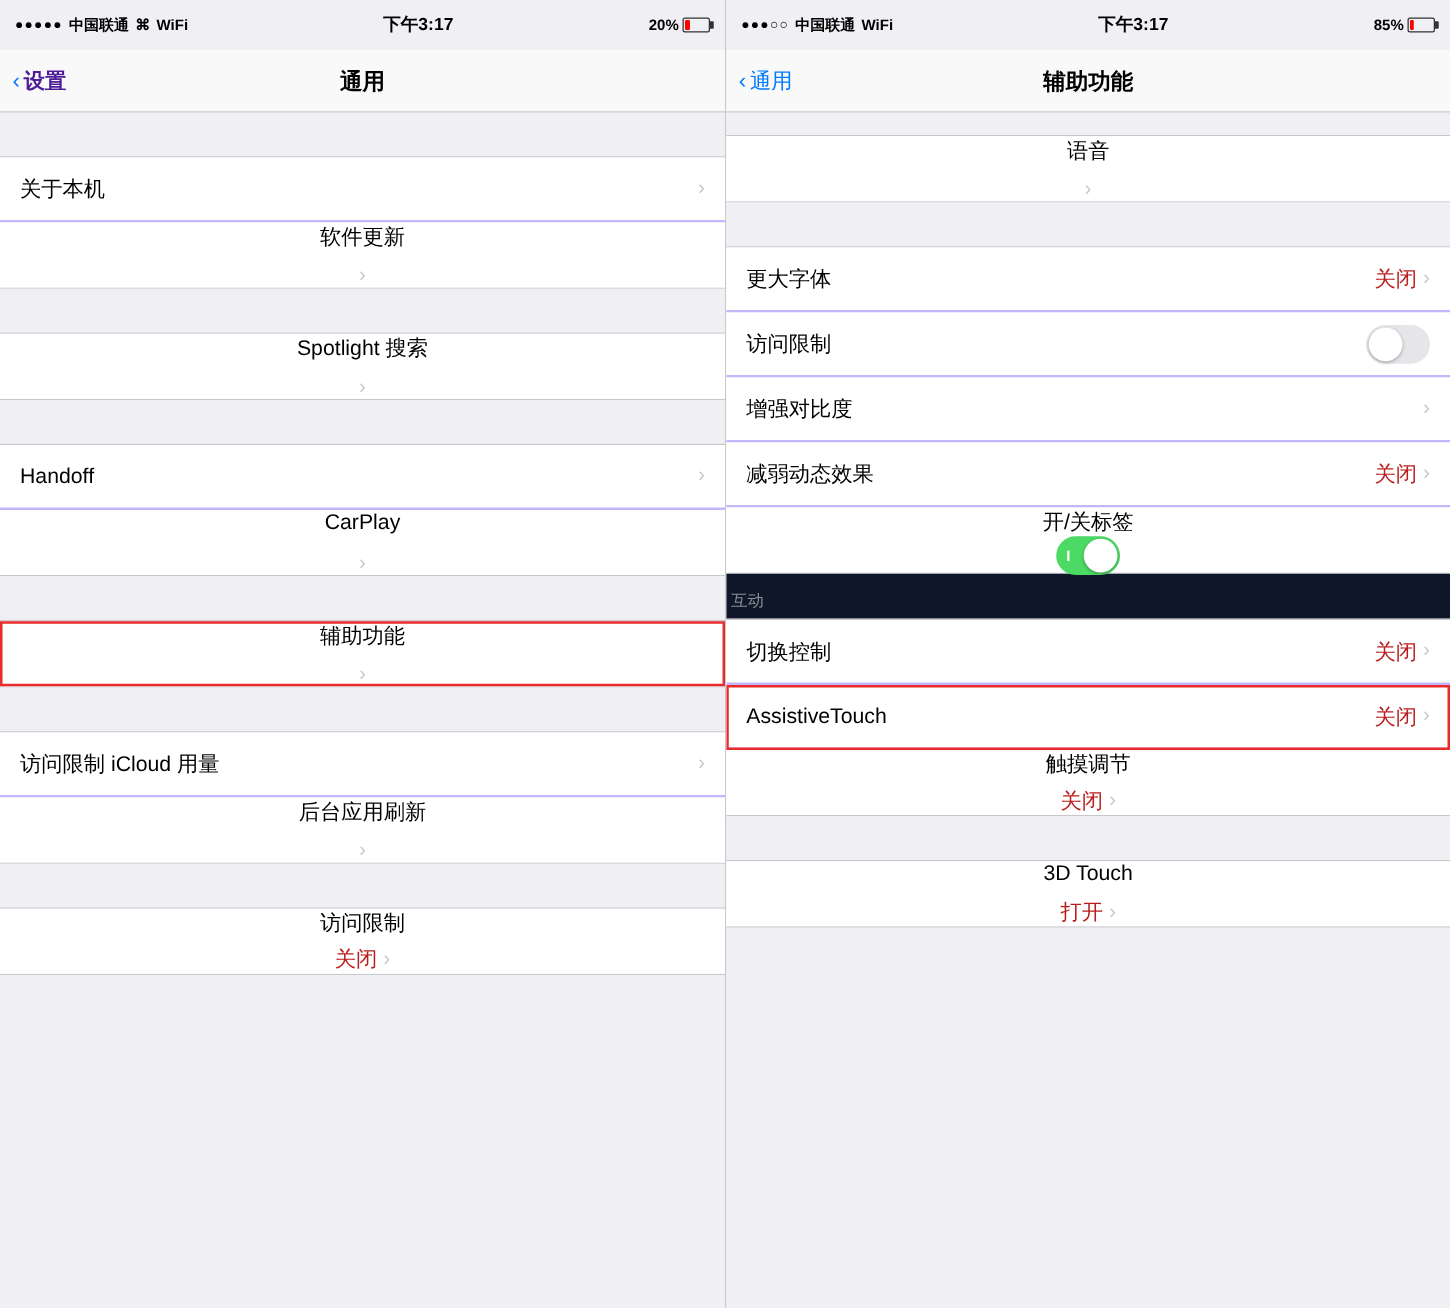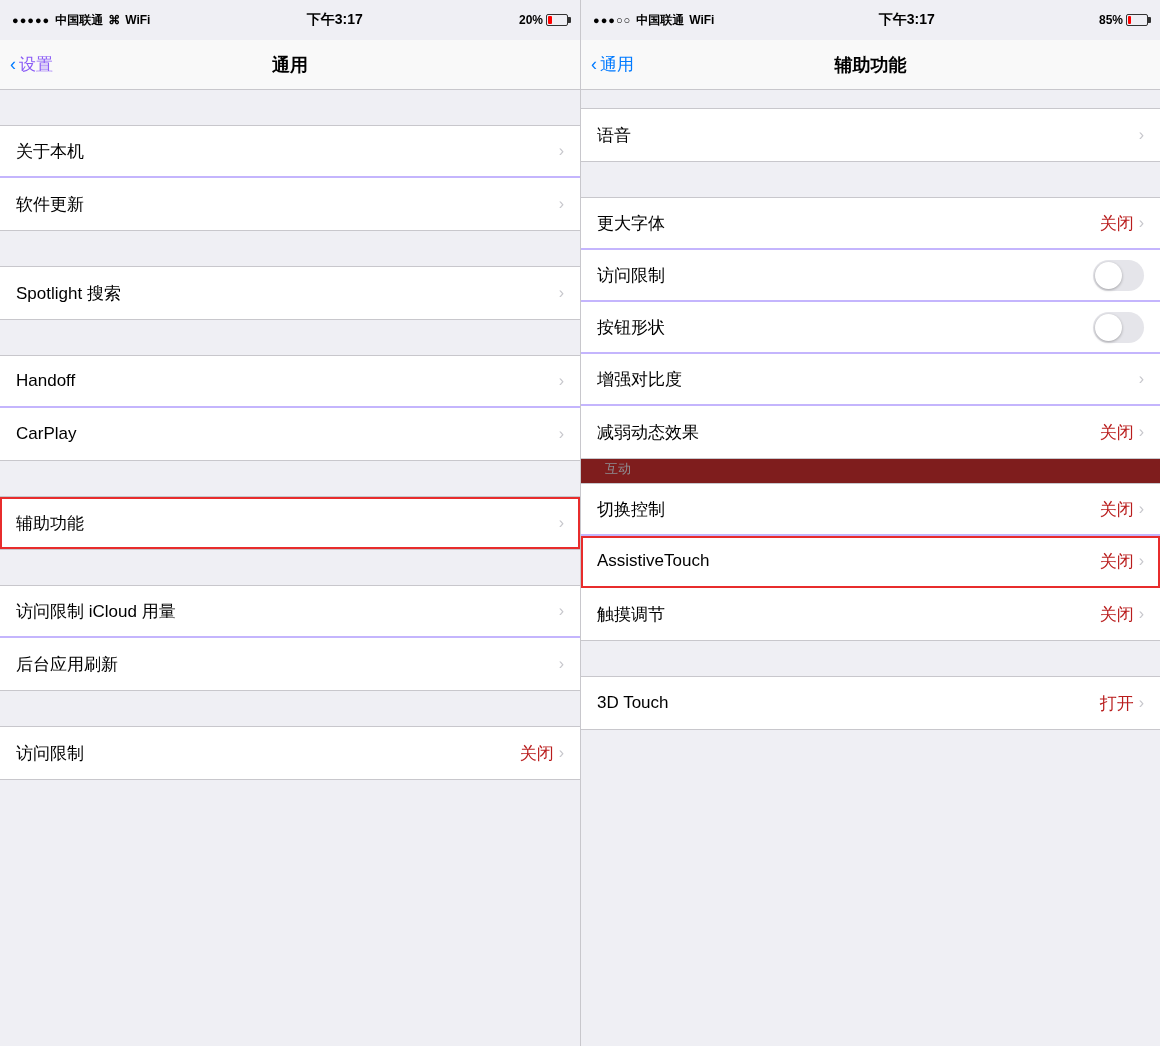"设置" span { color: #8b5cf6 -> #4c1d95; font-weight: none -> bold }
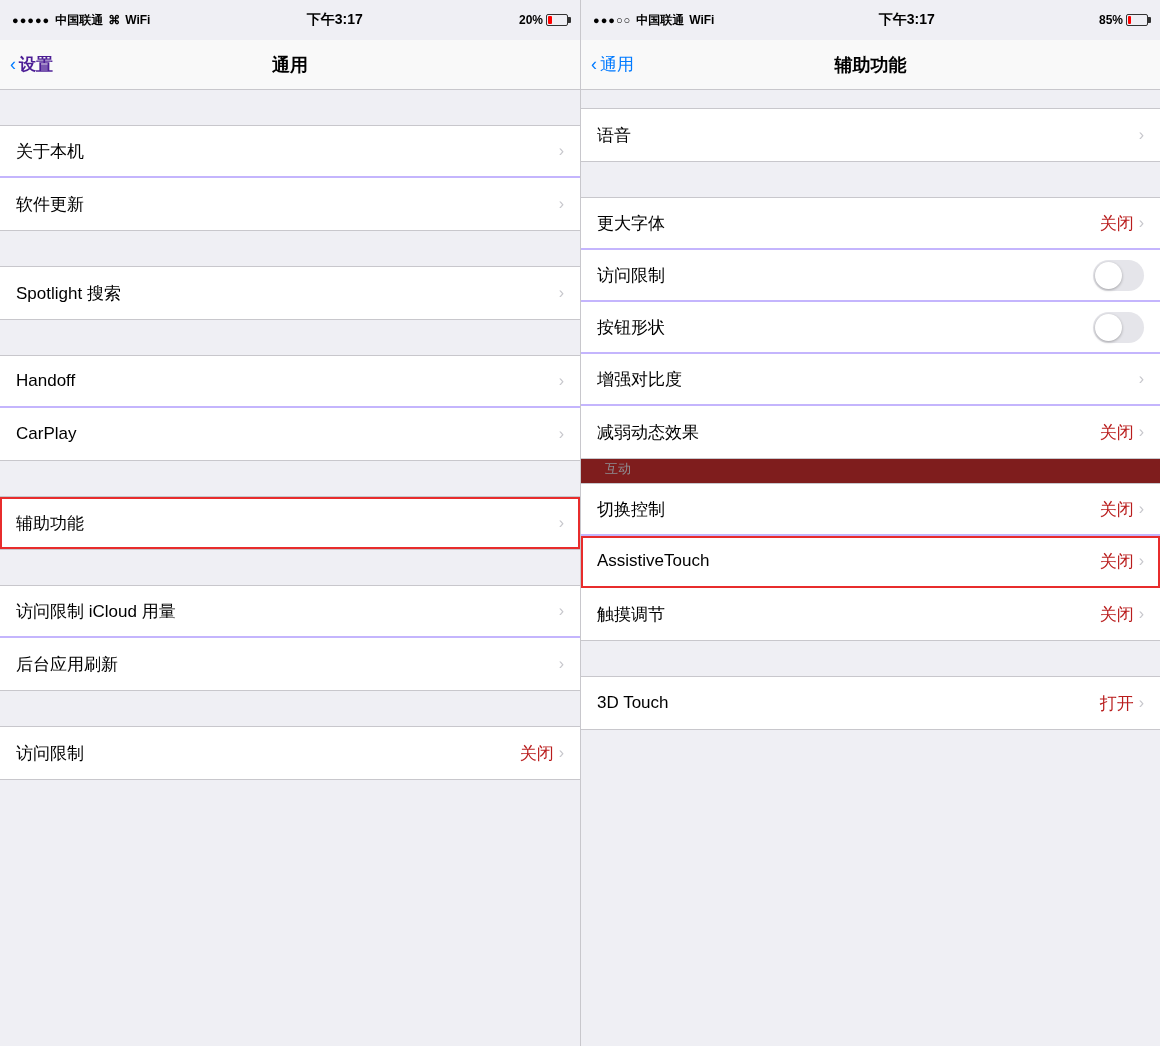"语音" .list-item:last-child { flex-direction: none -> column }
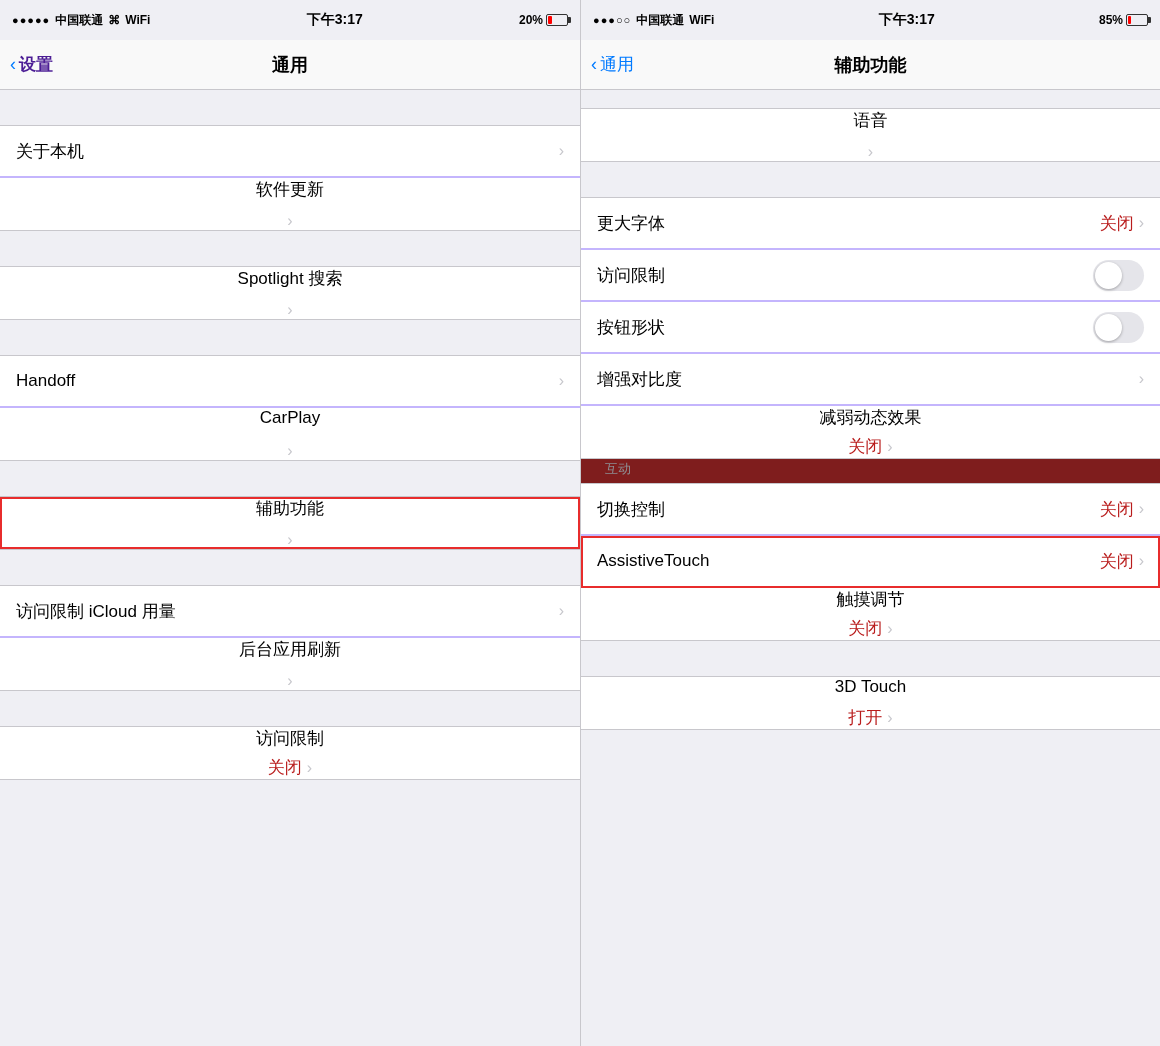"按钮形状" div.list-item { html: <div> <span>按钮形状</span> <div> <div> <div></div> </div> </div> </div> -> none }
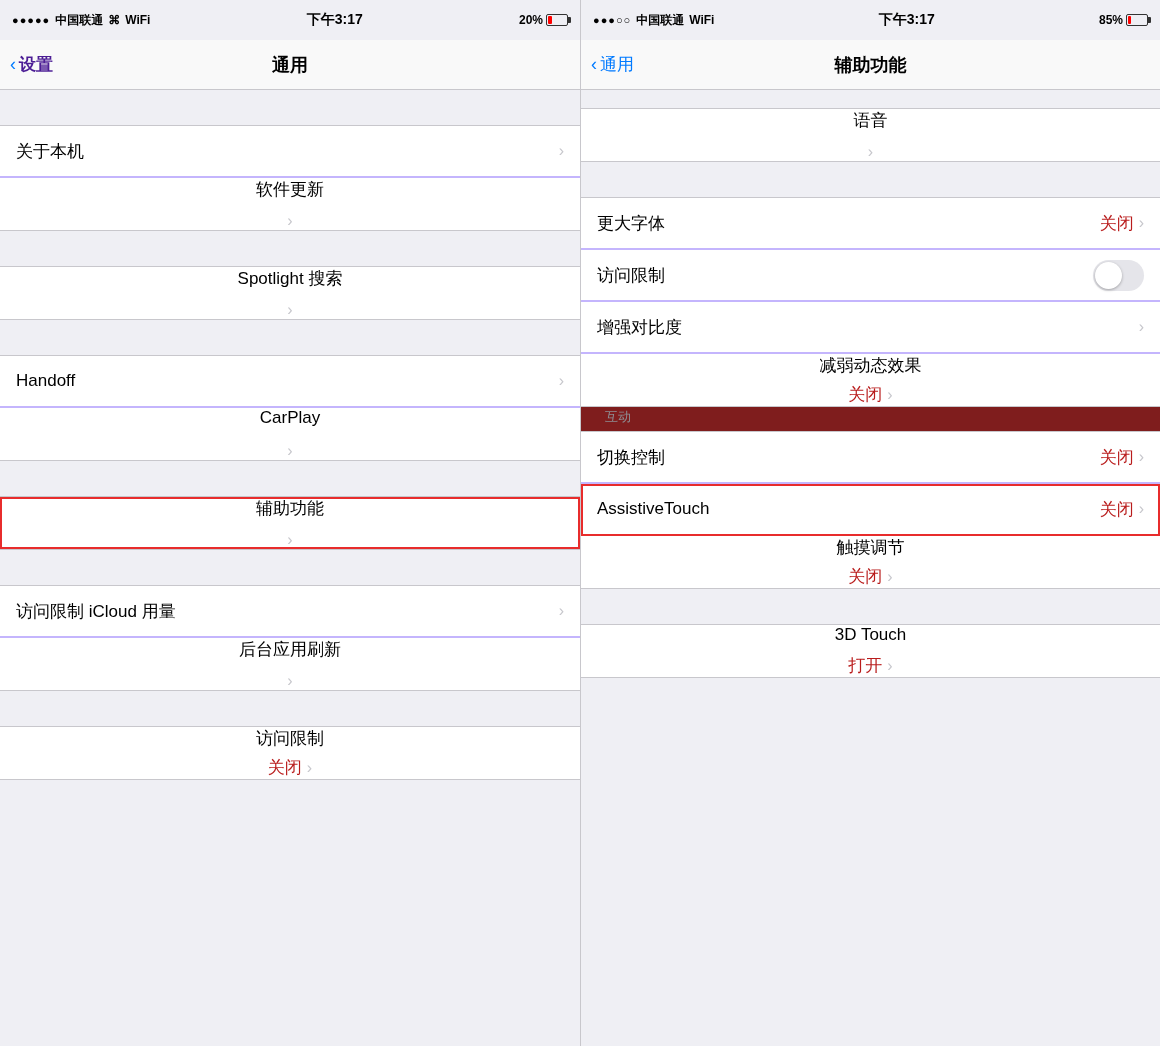"开/关标签" div.list-item { html: none -> <div> <span>开/关标签</span> <div> <div> <span>I</span> <div></div> </div> </div> </div> }
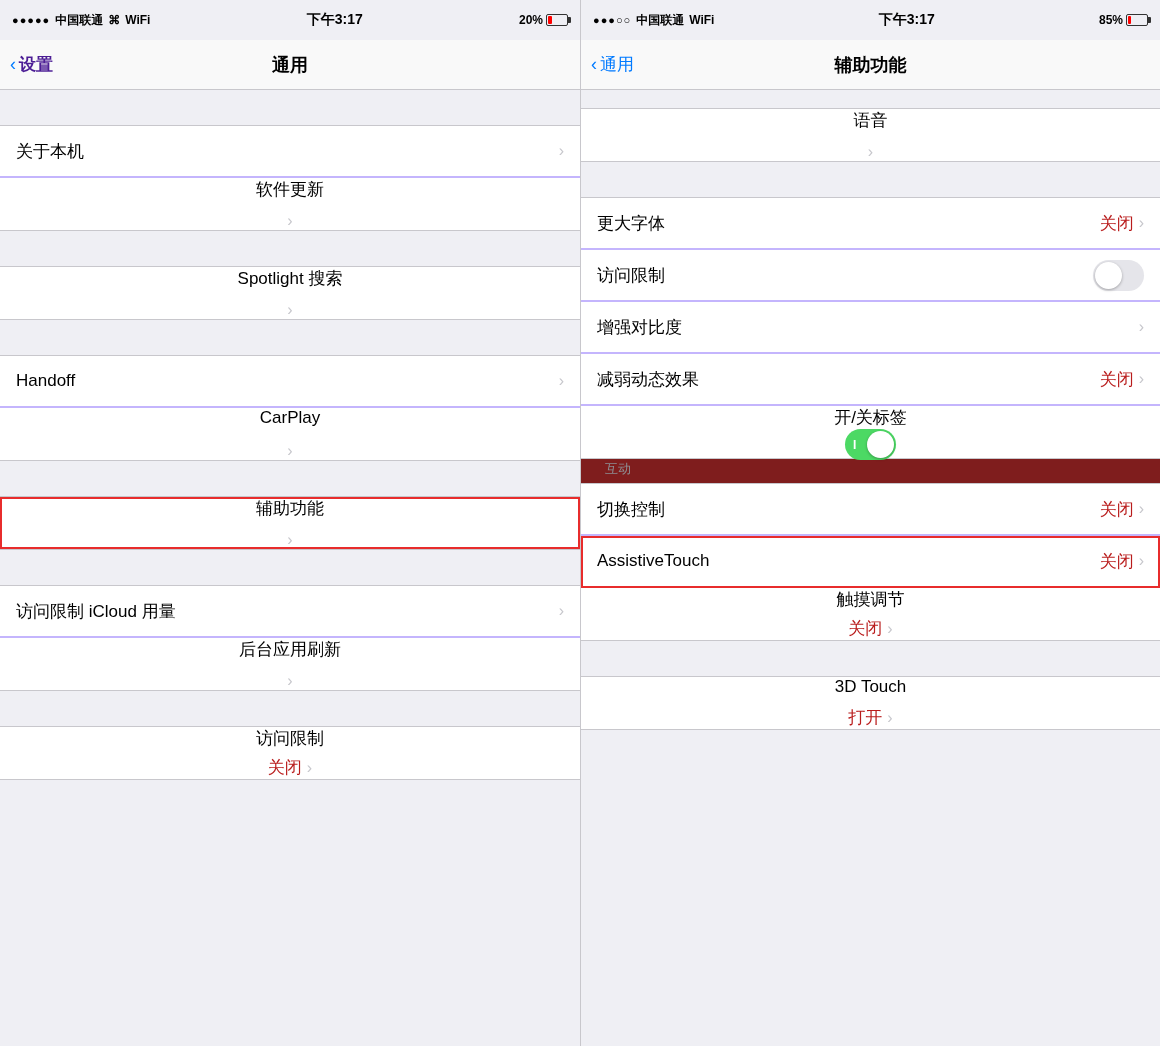"互动" .section-header { background: #7f1d1d -> #0f172a; height: 24px -> 36px; padding: 0 24px 5px -> 0 4px 5px }
